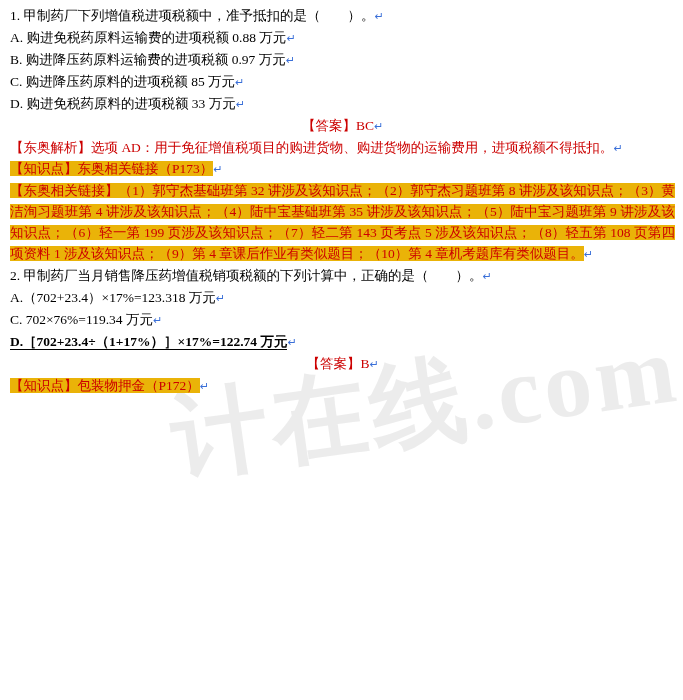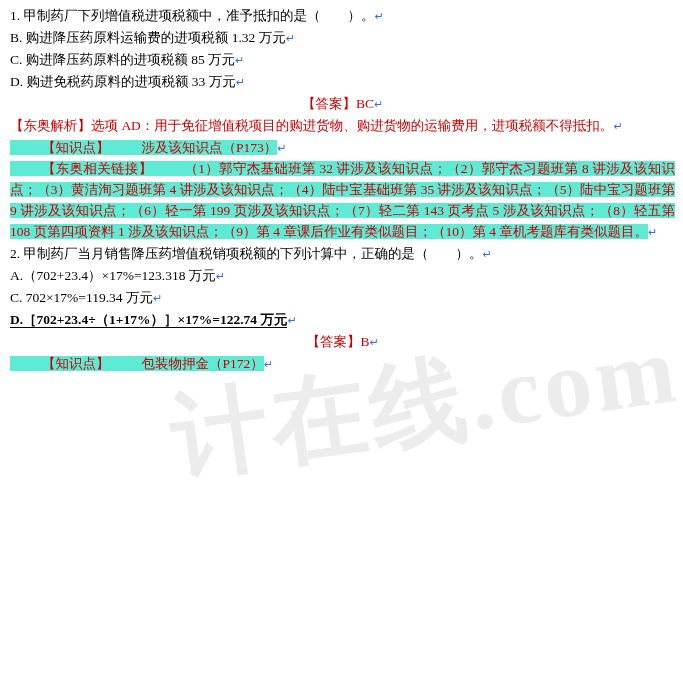"A. 购进免税药原料运输费的进项税额 0.88 万元↵" p.p { html: none -> <p><span>A. 购进免税药原料运输费的进项税额 0.88 万元</span><span>↵</span></p> }
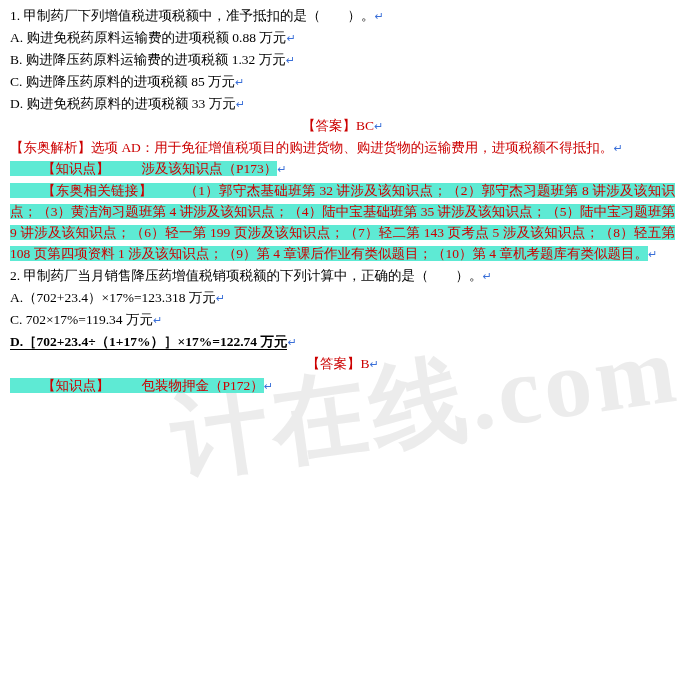"B. 购进降压药原料运输费的进项税额 1.32 万元" span { text: 1.32 -> 0.97 }
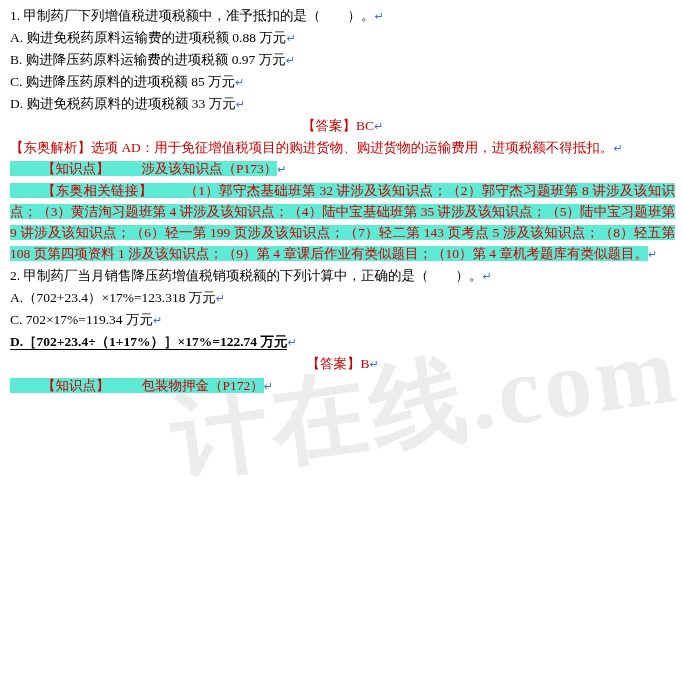"【知识点】" .hl-green-red { background: #5eead4 -> #eab308; padding-left: 32px -> none }
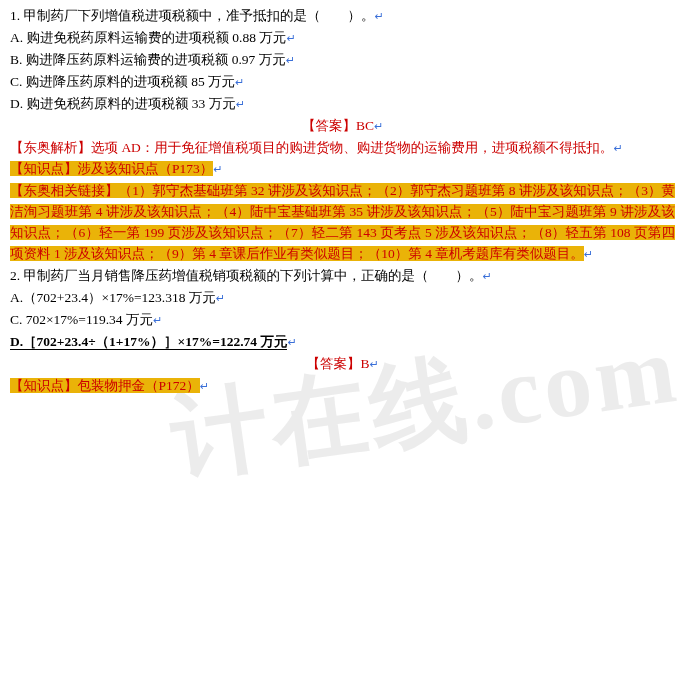"涉及该知识点（P173）" span.hl-green-red { text: 涉及该知识点 -> 东奥相关链接 }
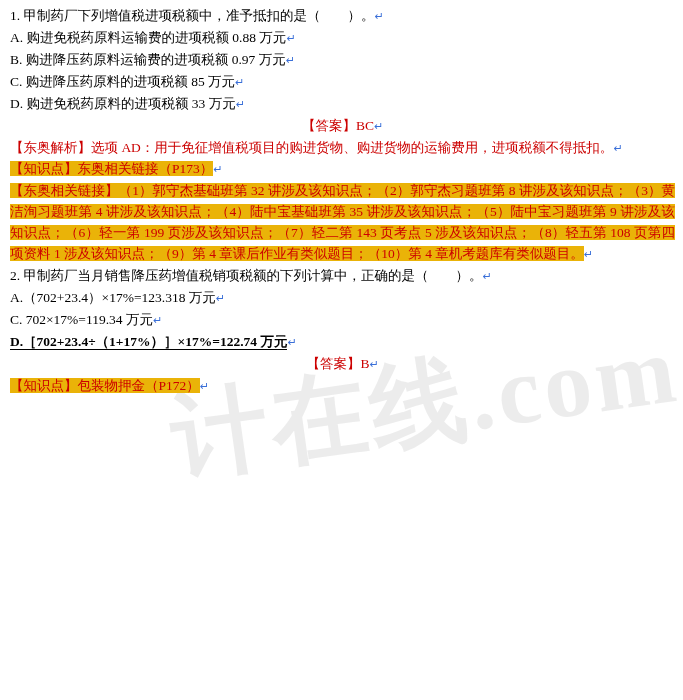"C. 702×17%=119.34 万元" span { text: 17% -> 76% }
